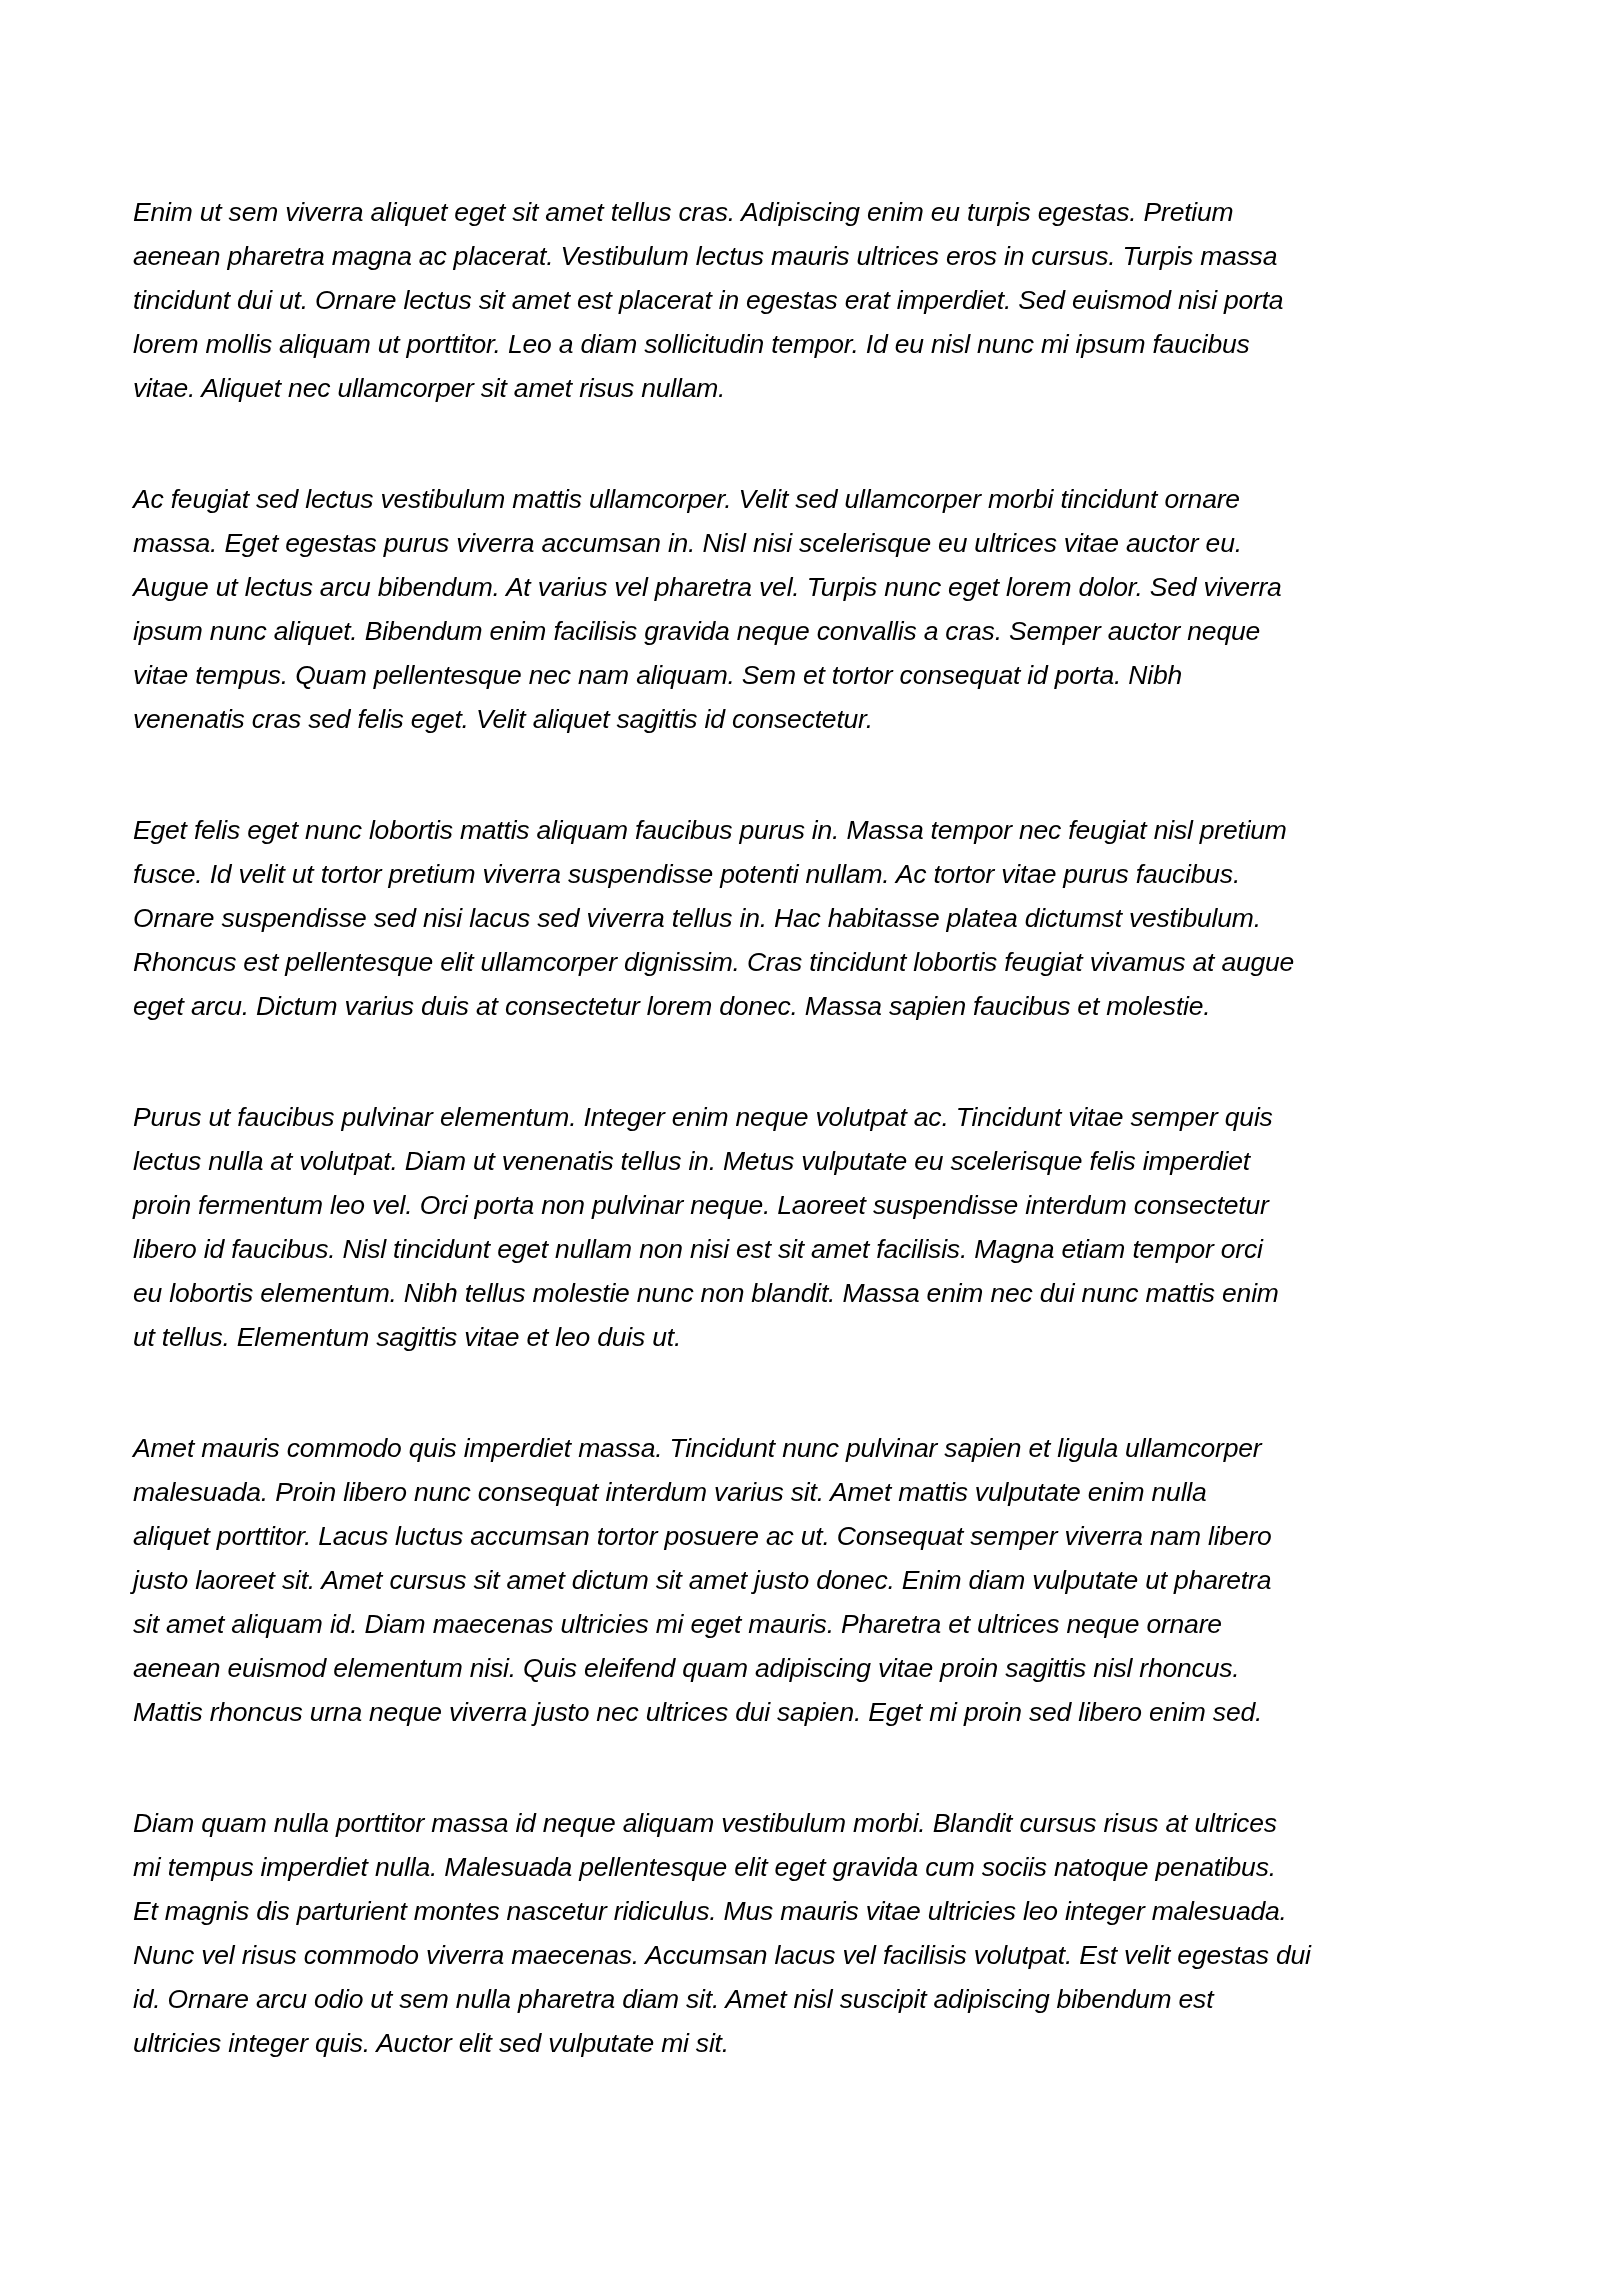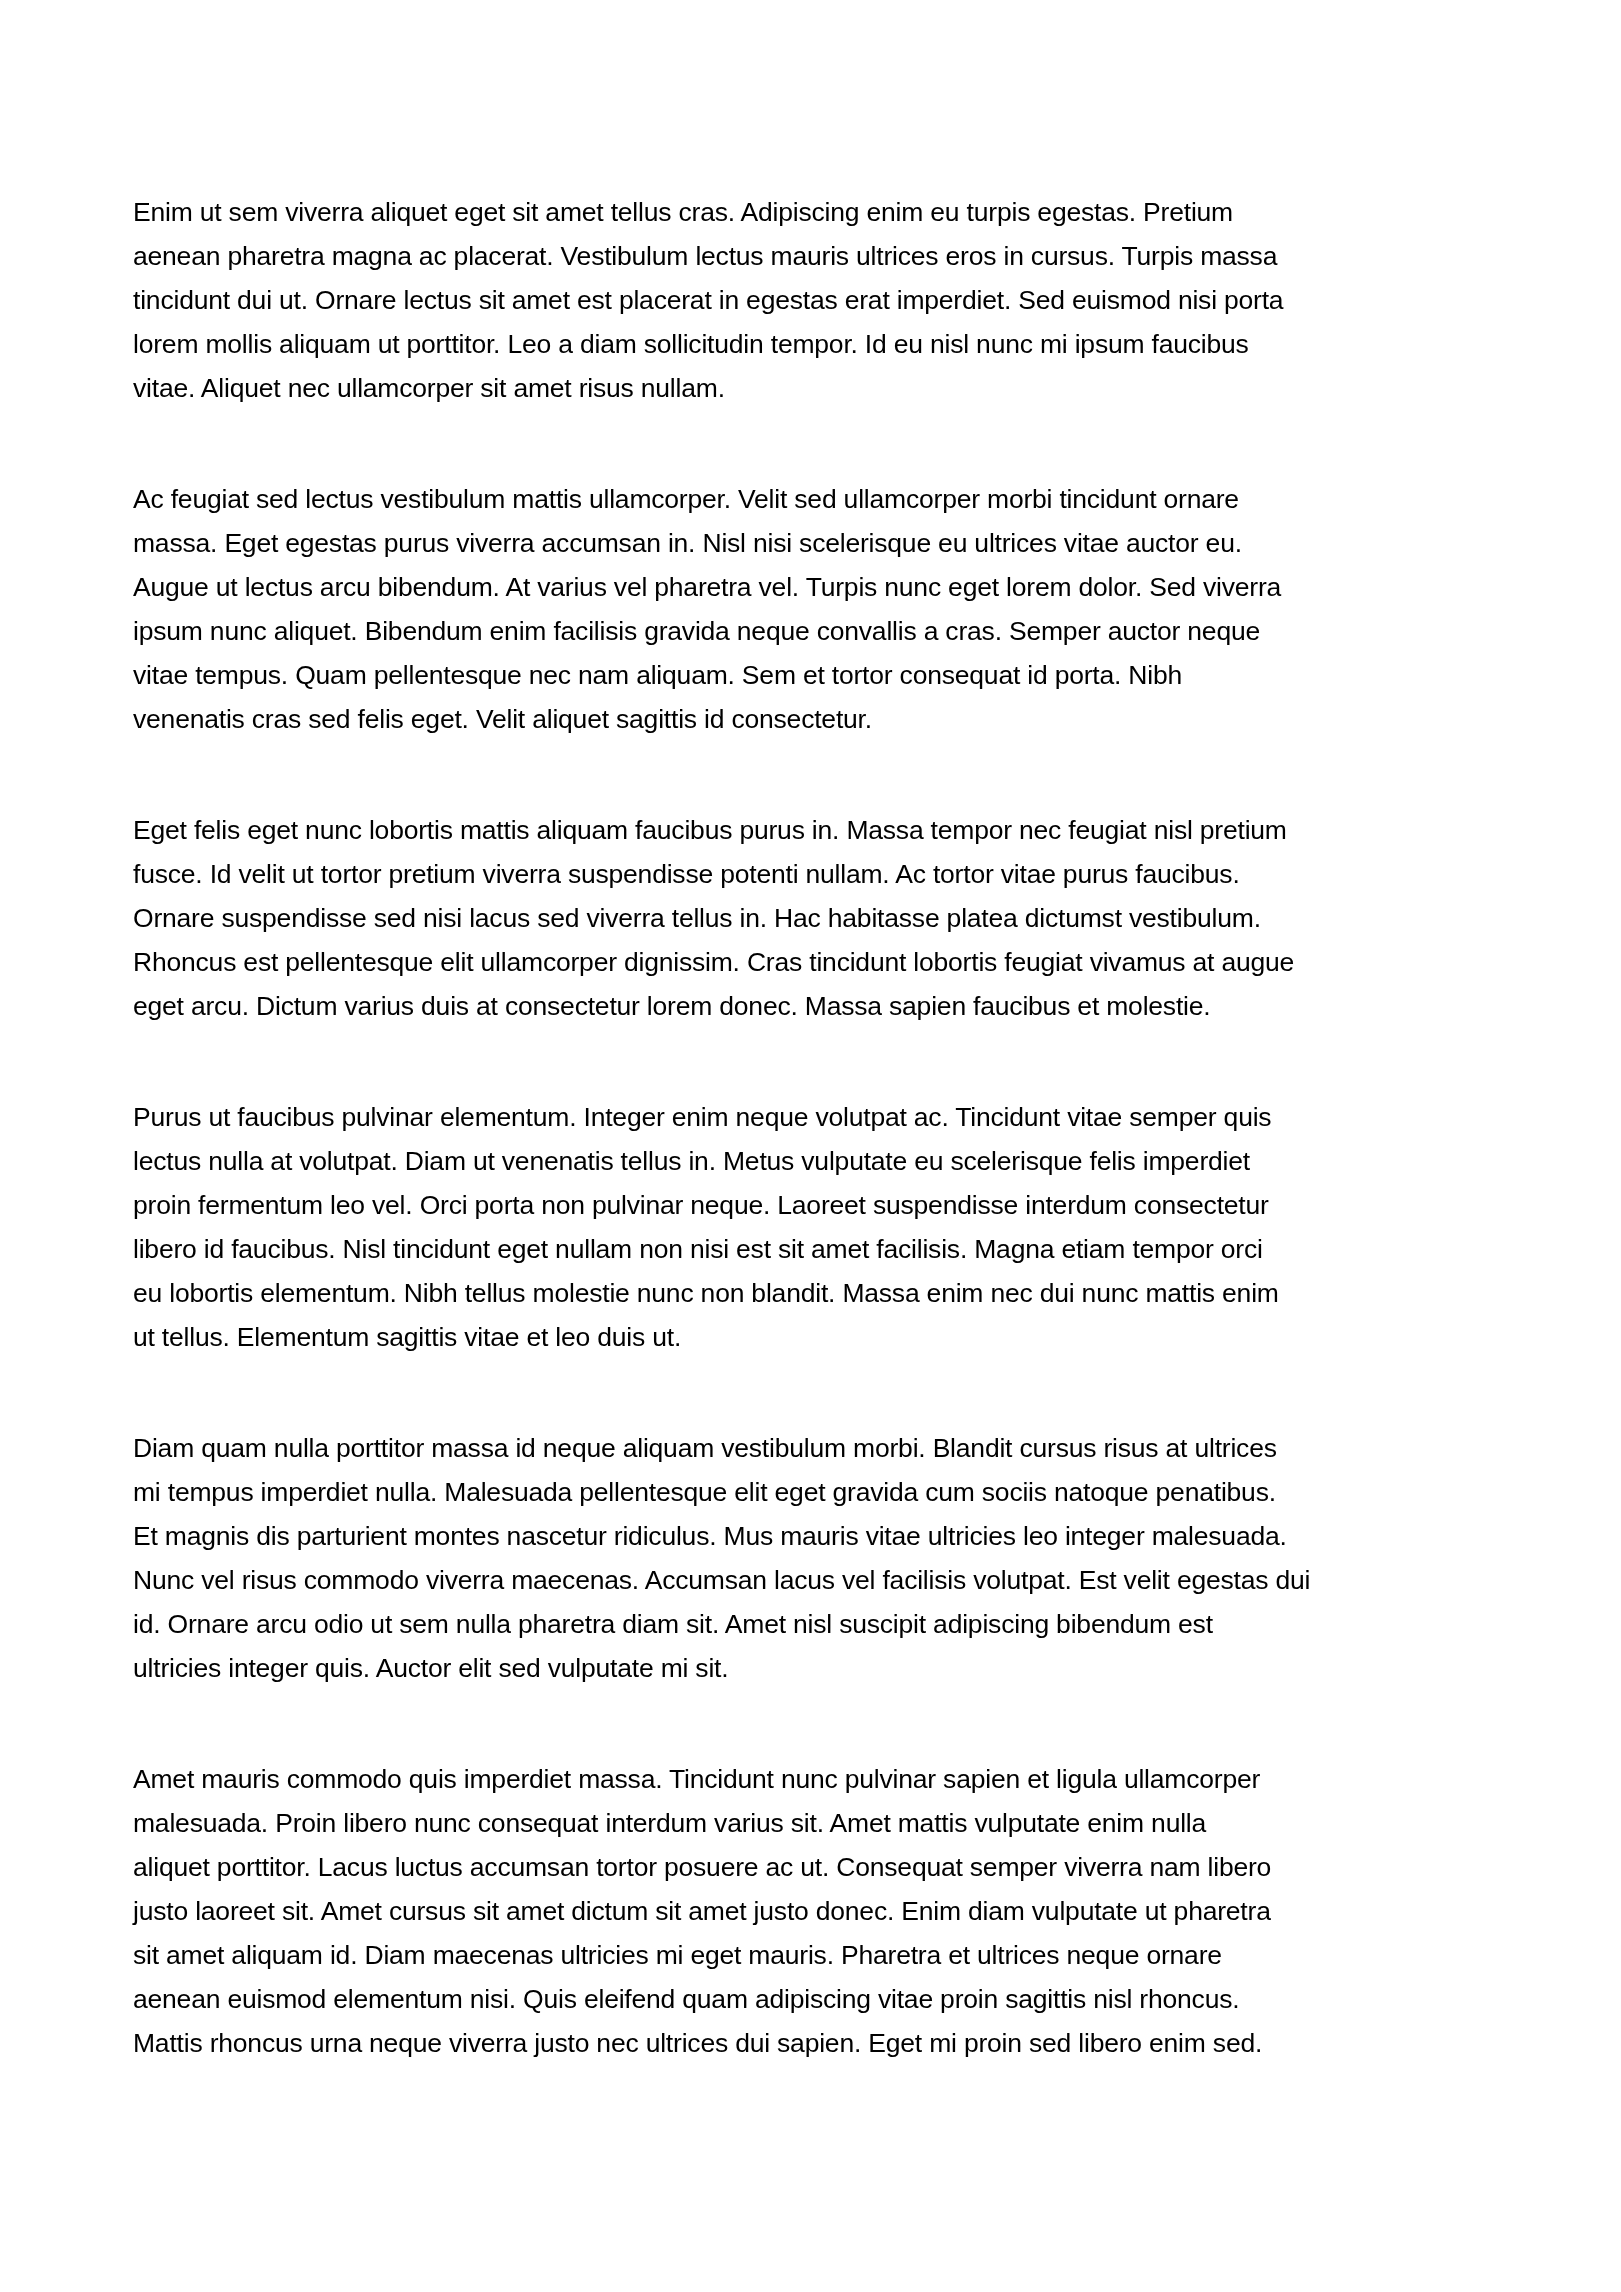"Enim ut sem viverra aliquet" .page { font-style: none -> italic }
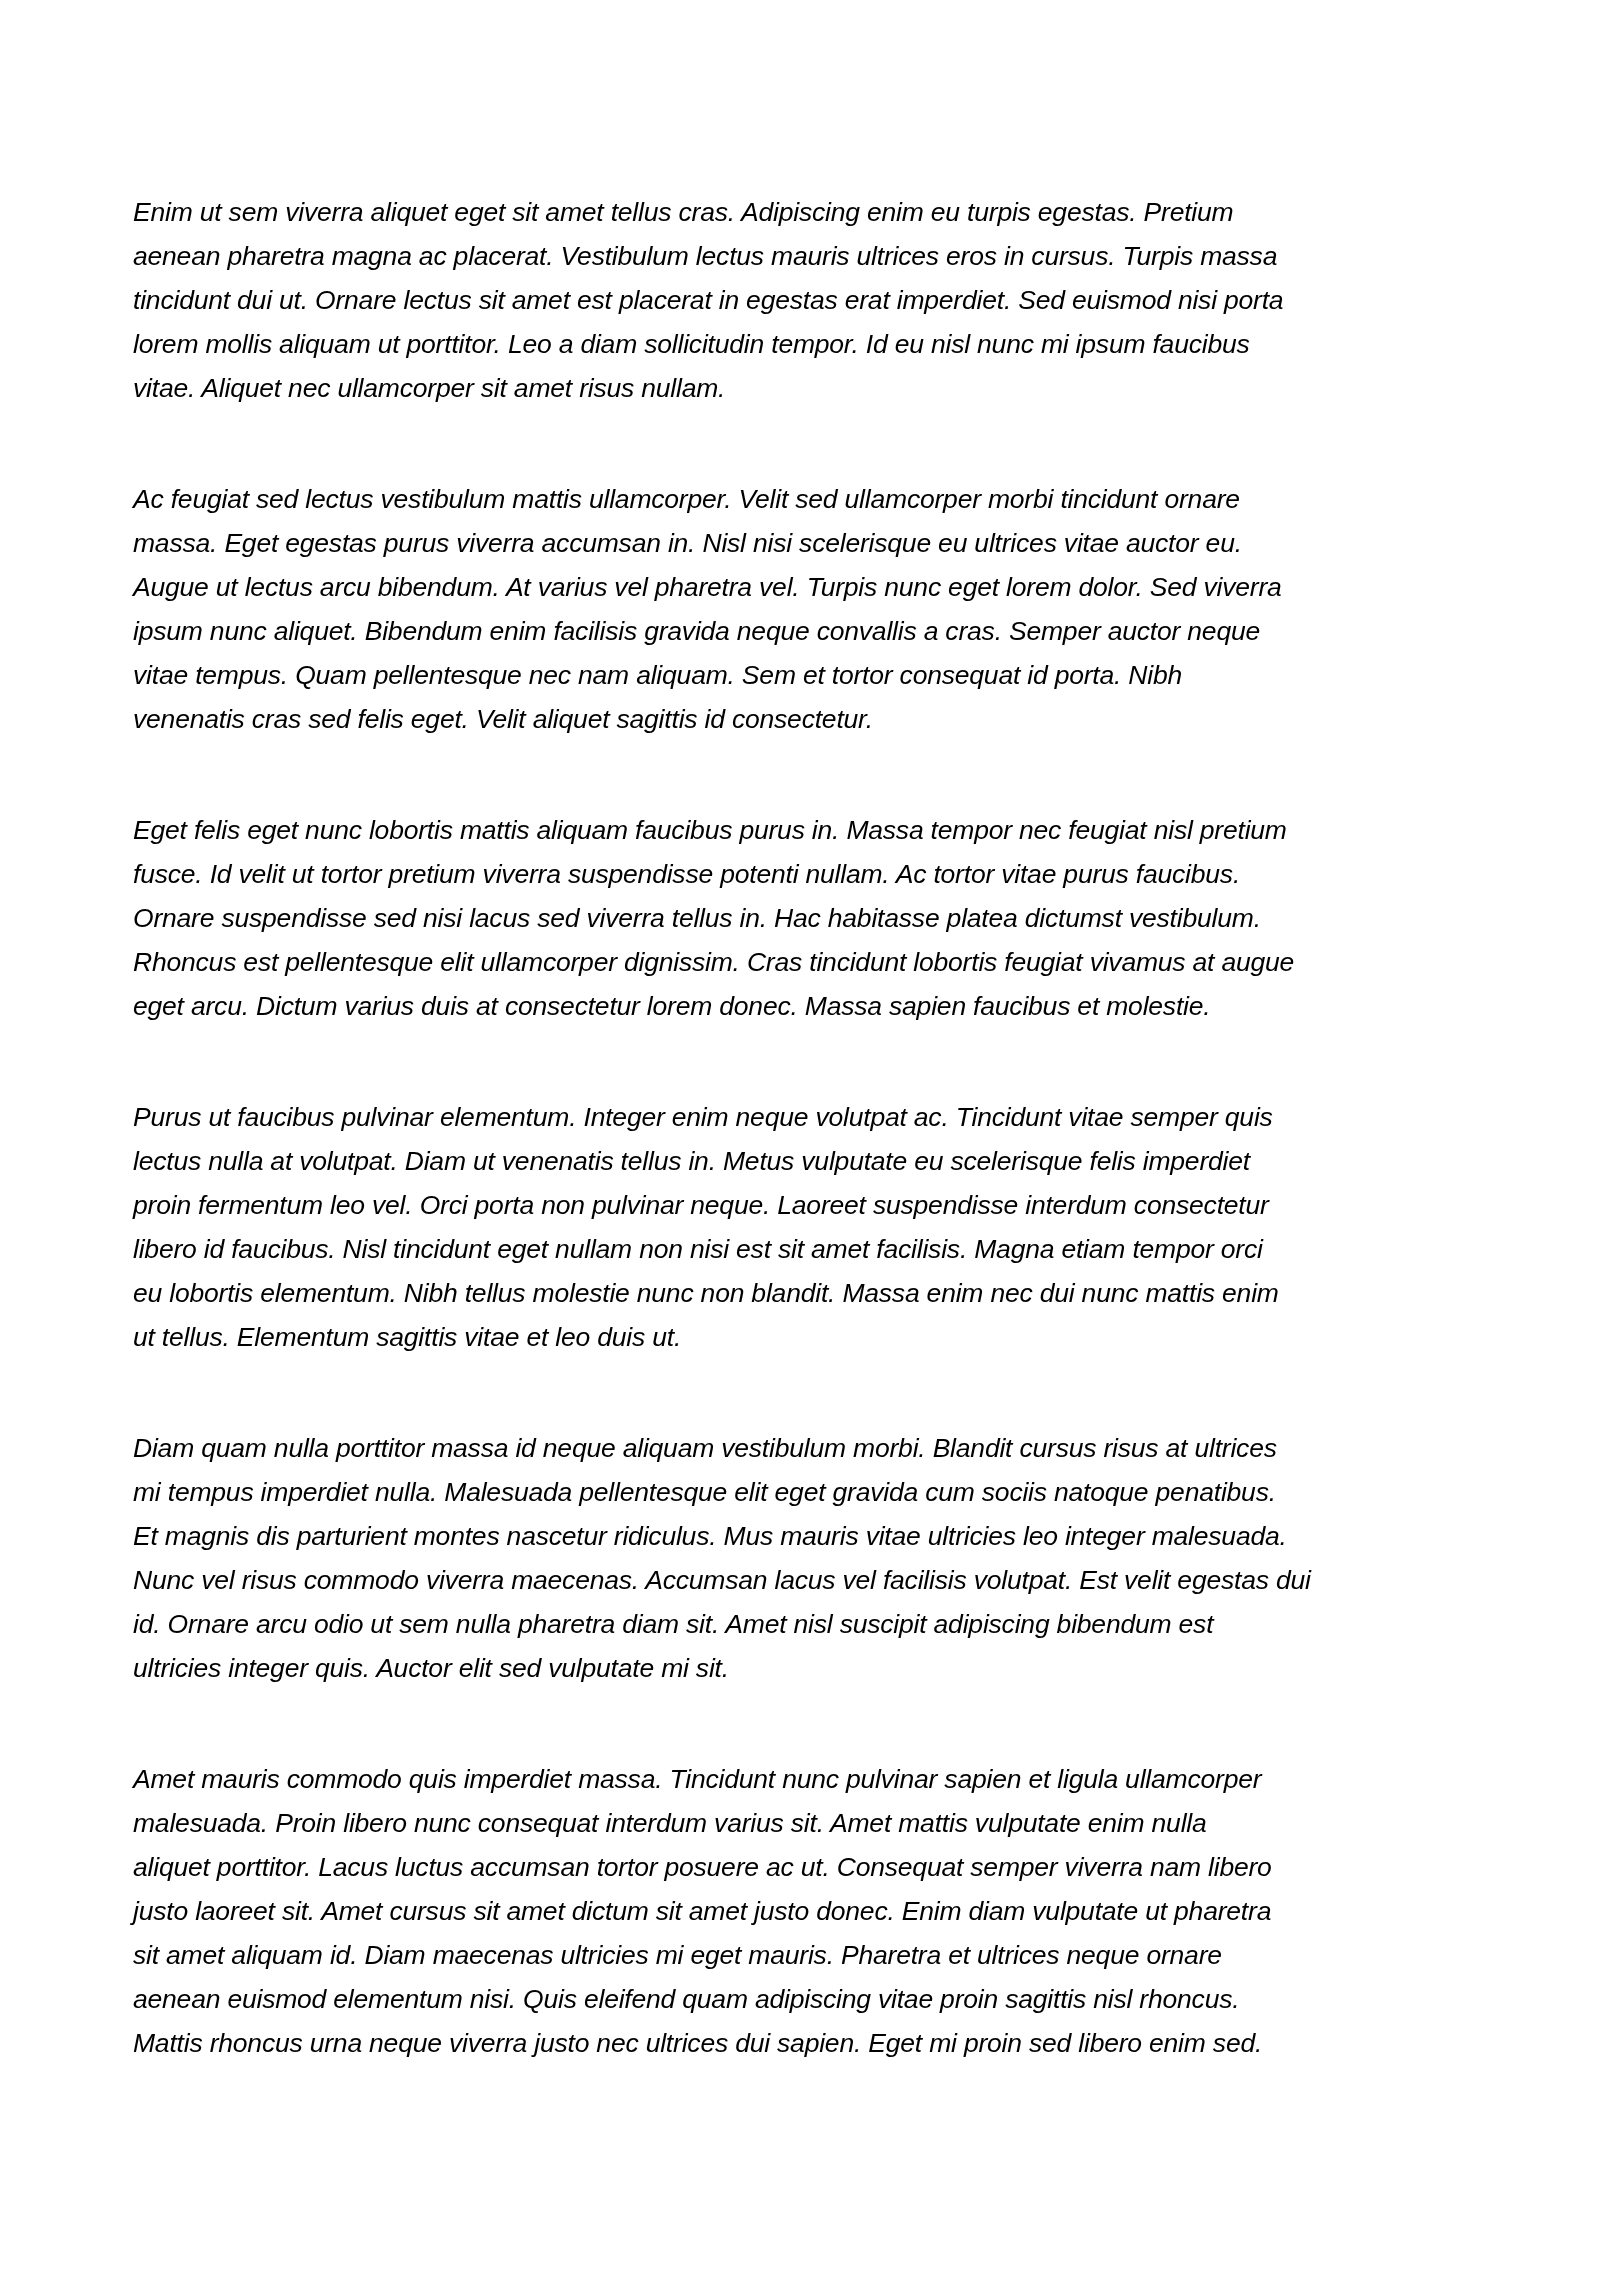"Diam quam nulla porttitor massa" p { order: before "Amet mauris commodo quis imperdiet" -> after "Amet mauris commodo quis imperdiet" }
